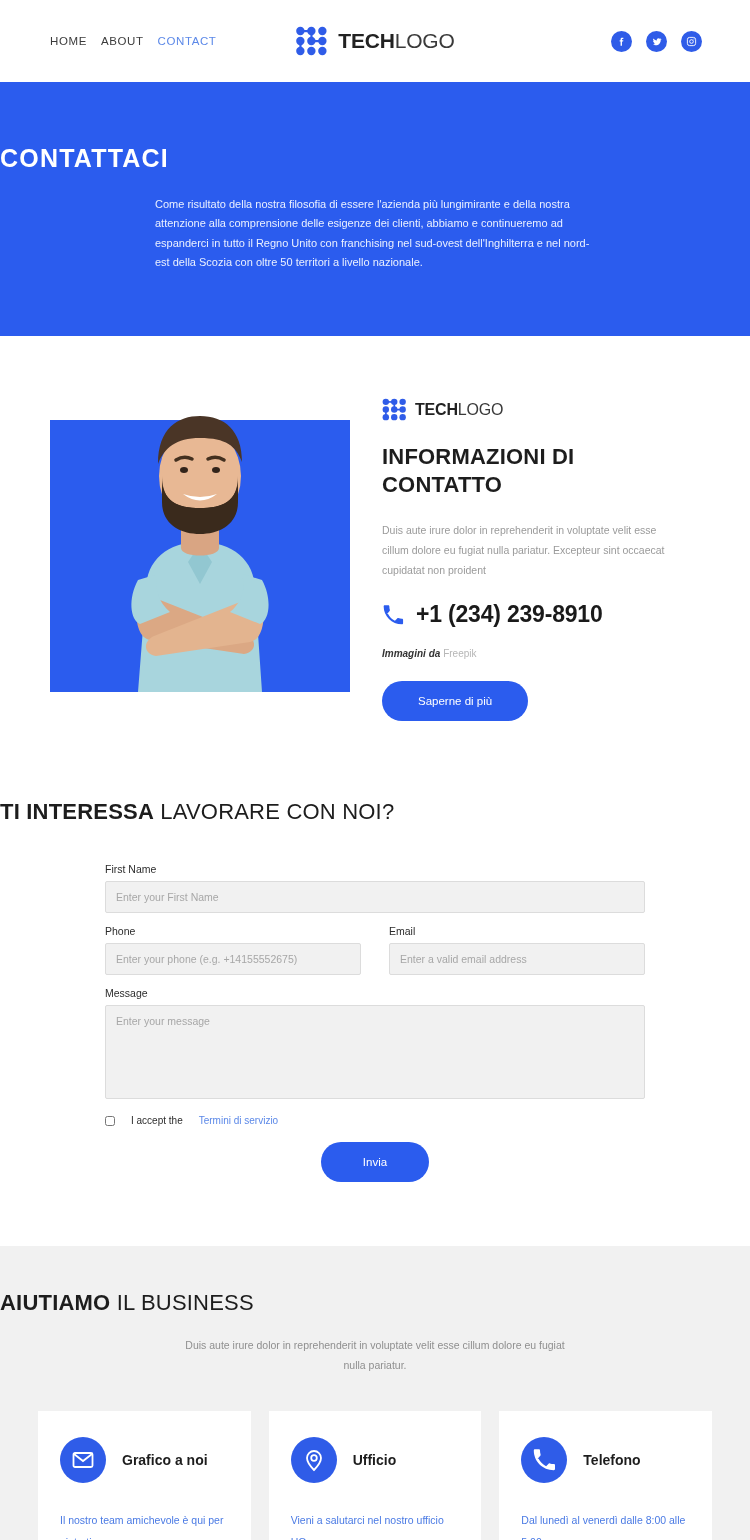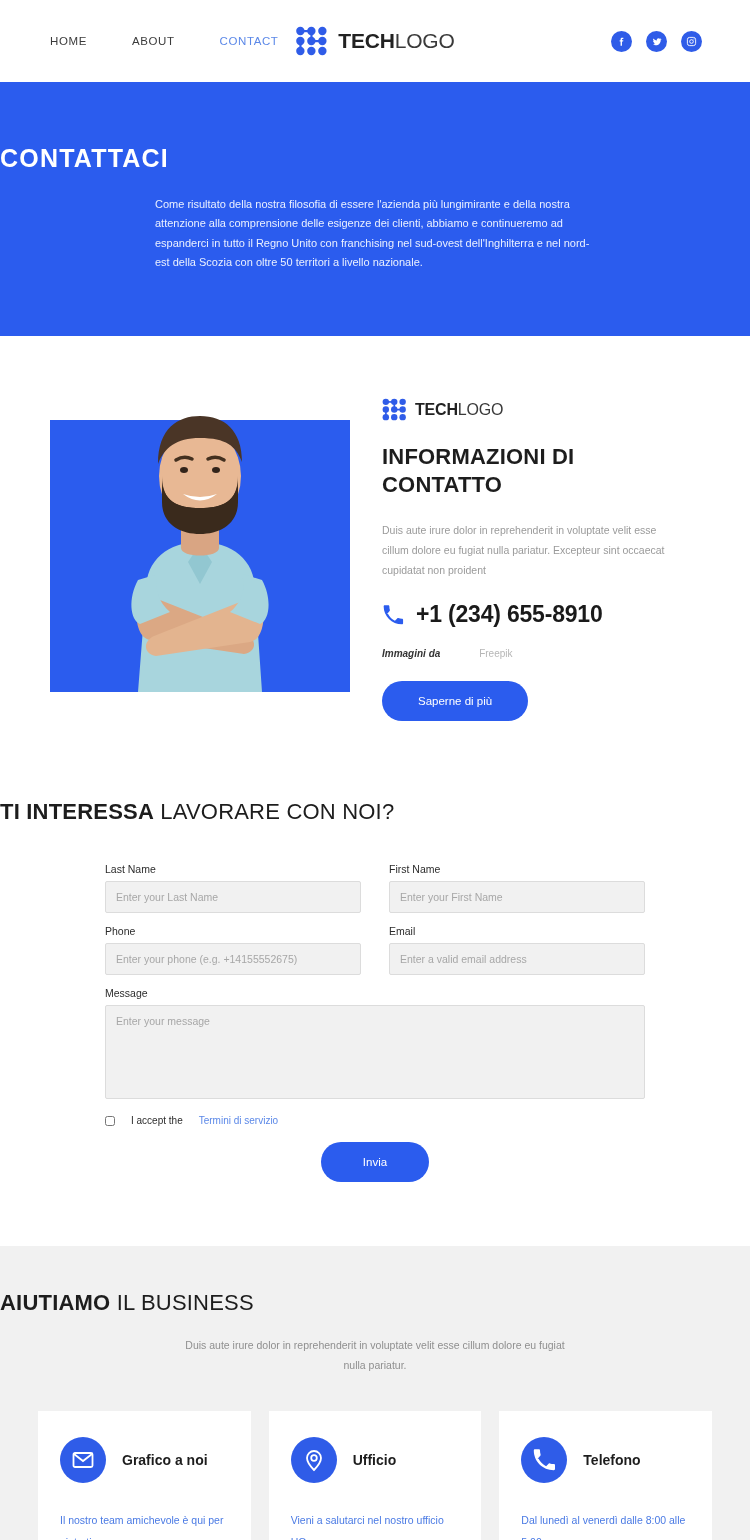"HOME" .nav { gap: 45px -> 14px }
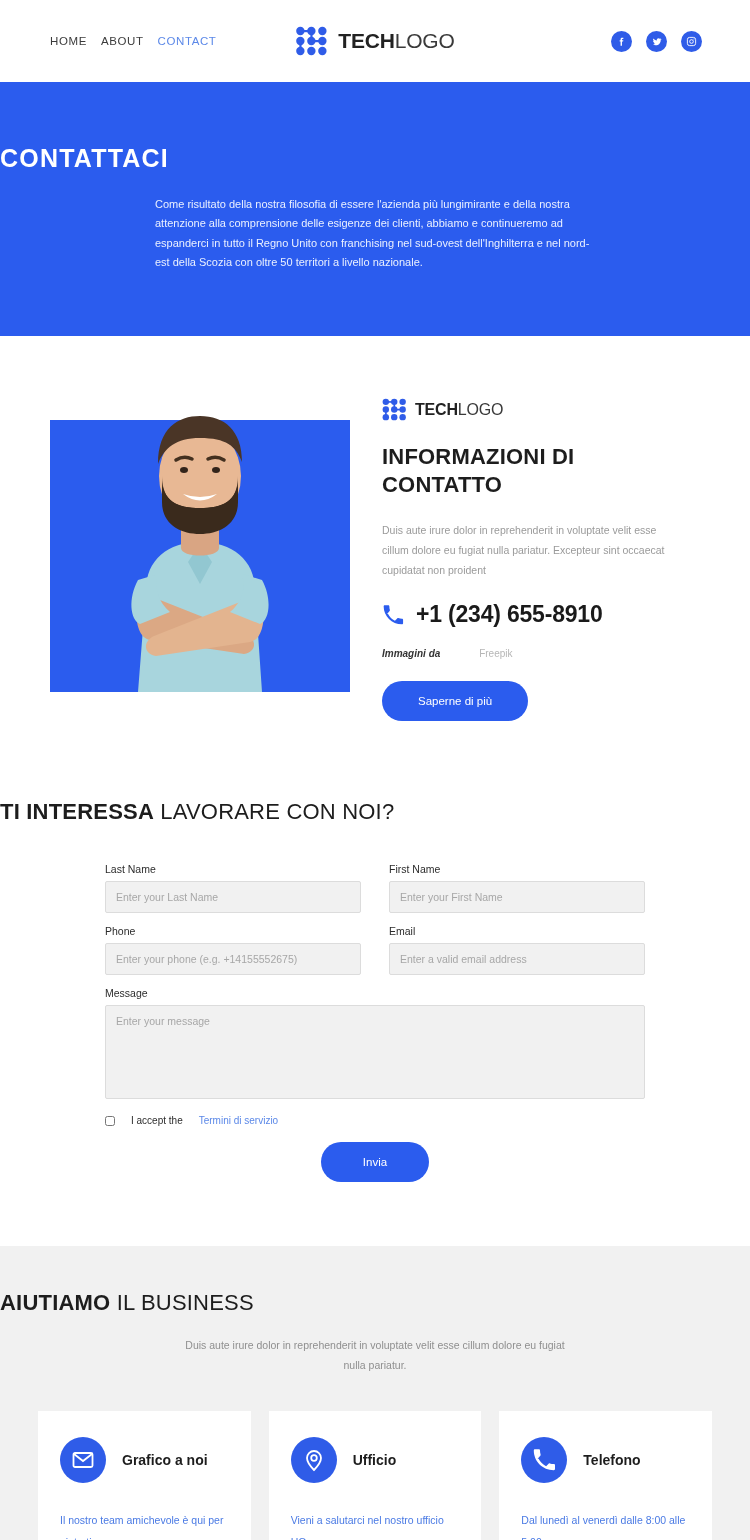"+1 (234) 655-8910" span.phone-num { text: 655-8910 -> 239-8910 }
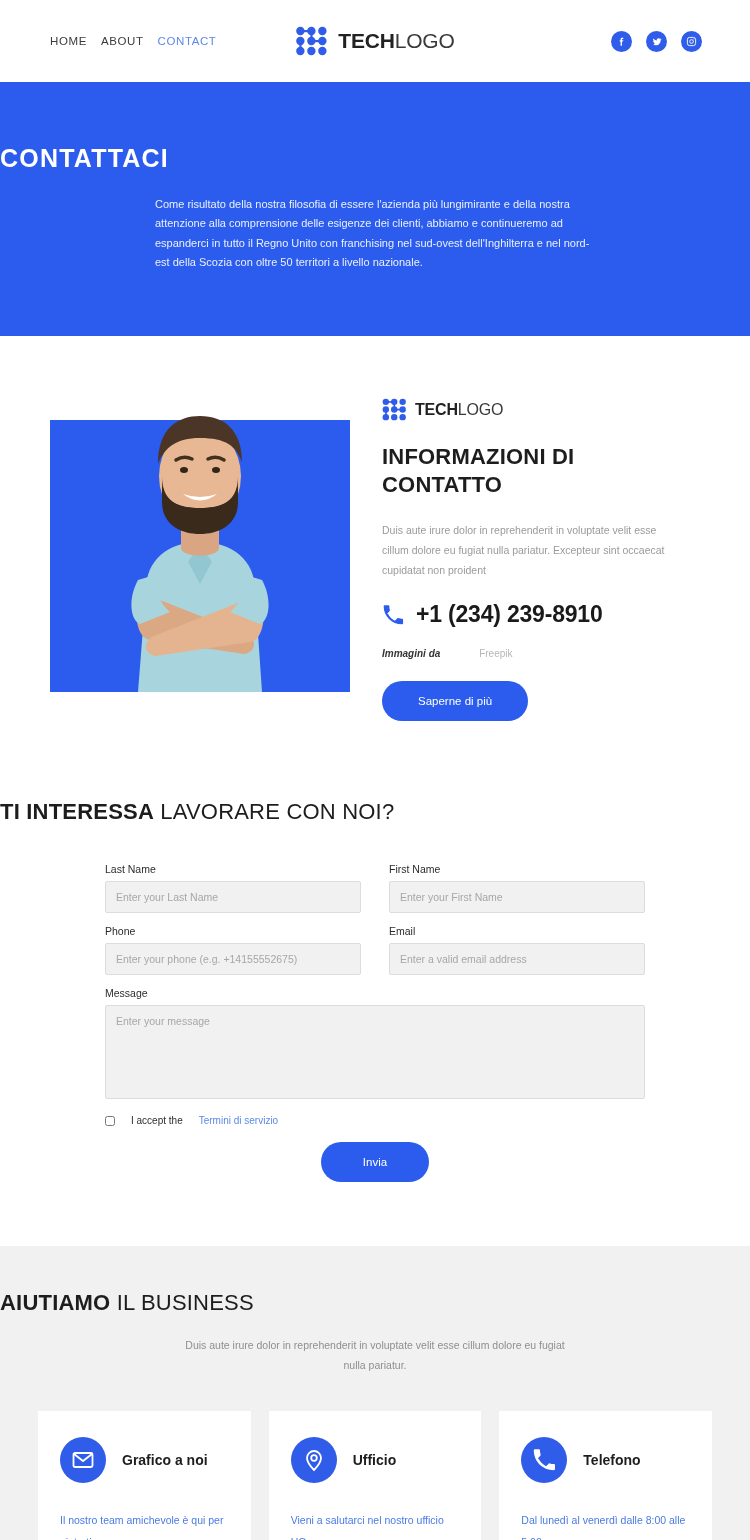"Freepik" .credit span { margin-left: 36px -> none }
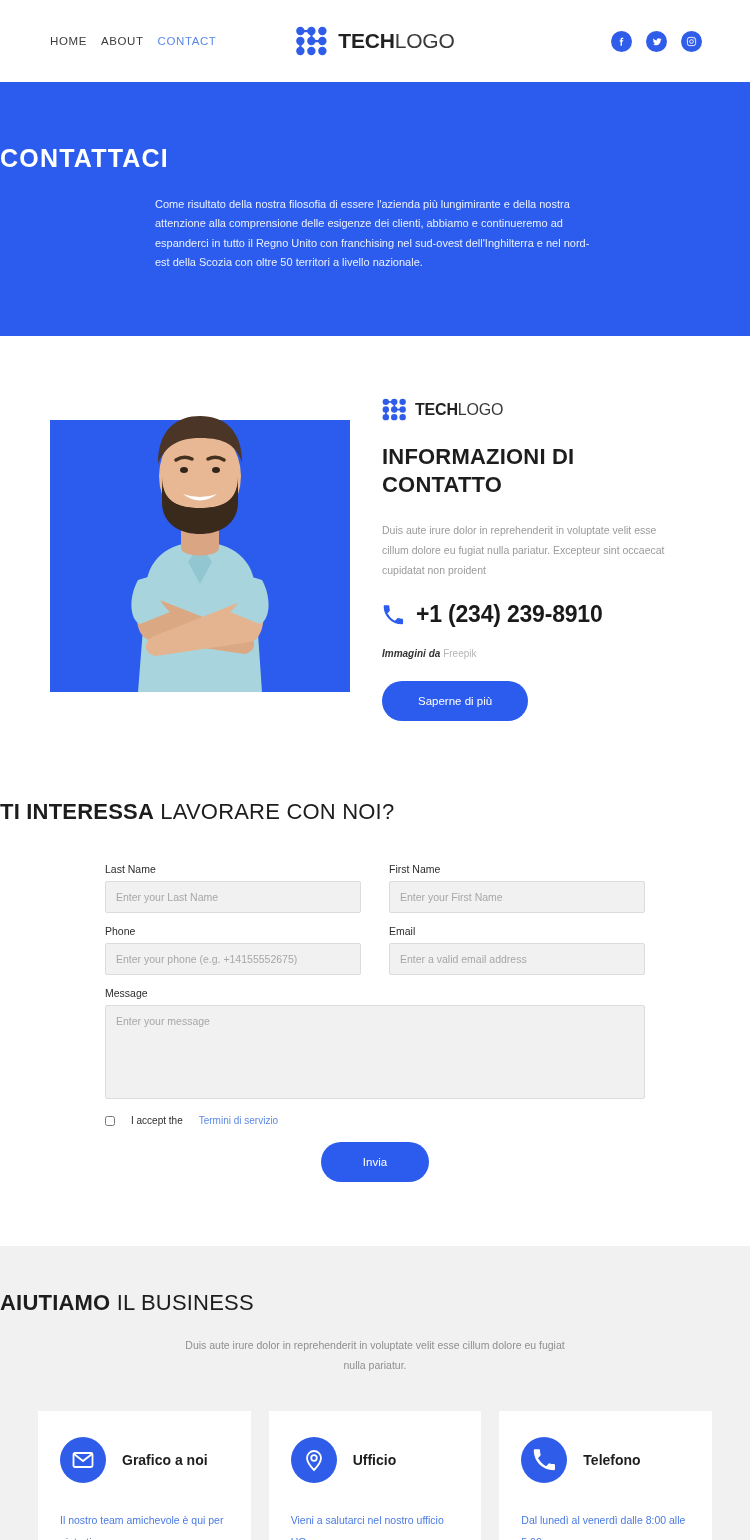"Last Name" div.field { html: <div> <label>Last Name</label> <input> </div> -> none }
